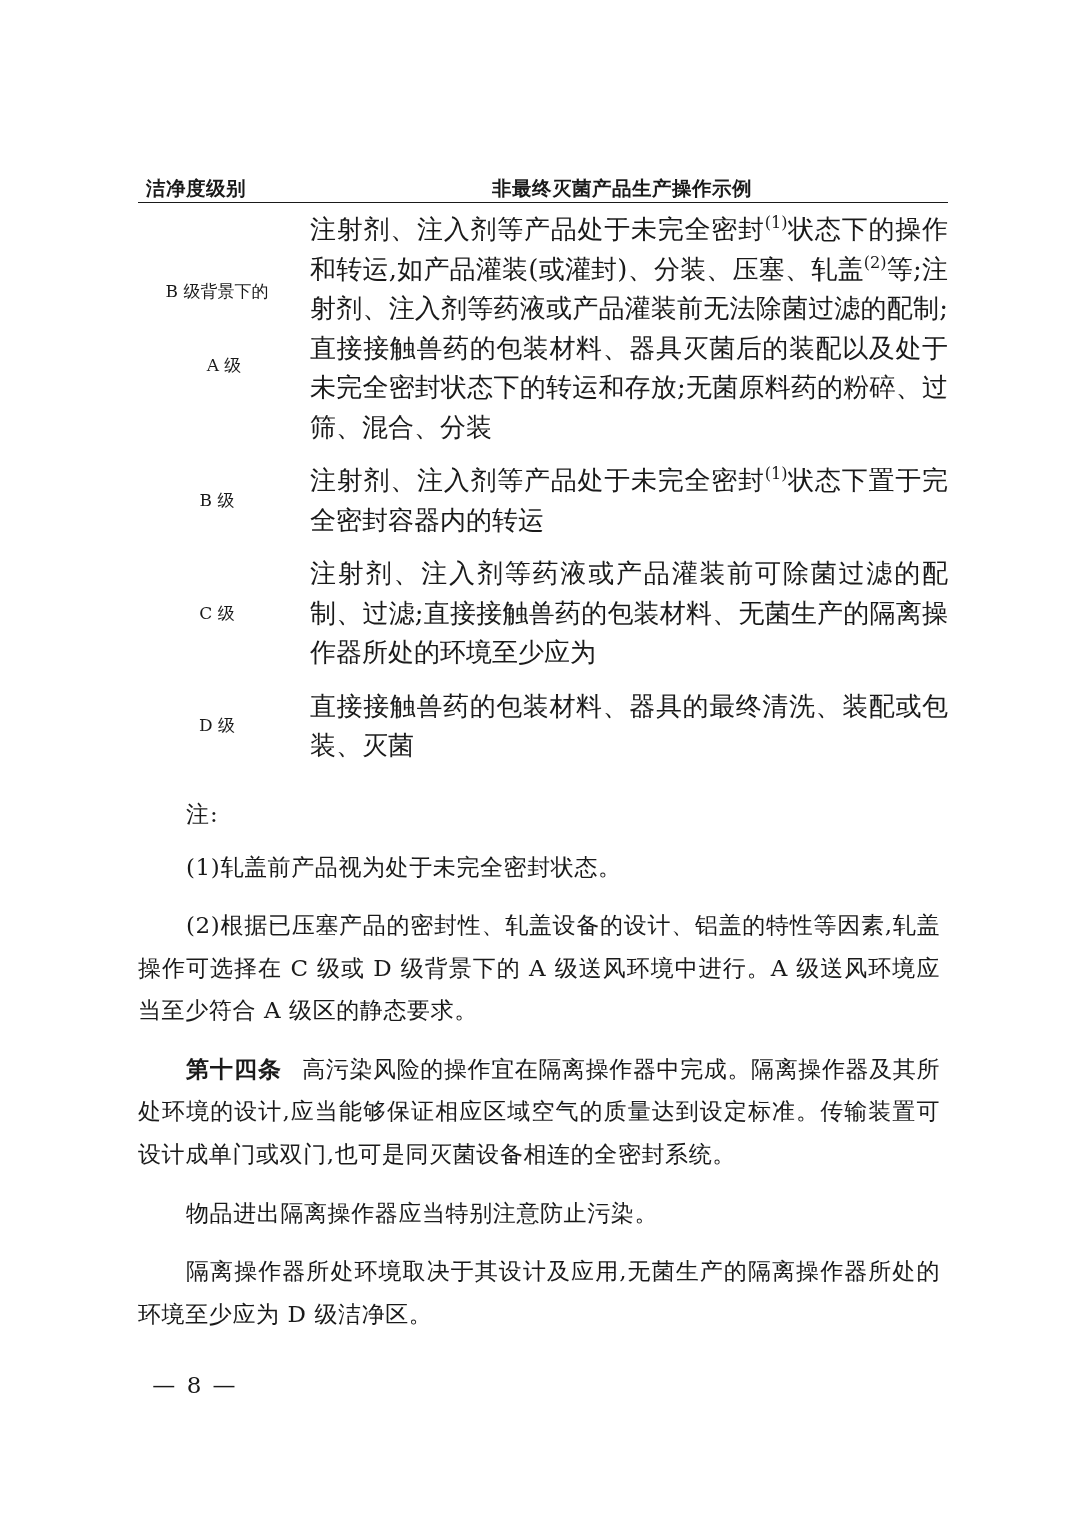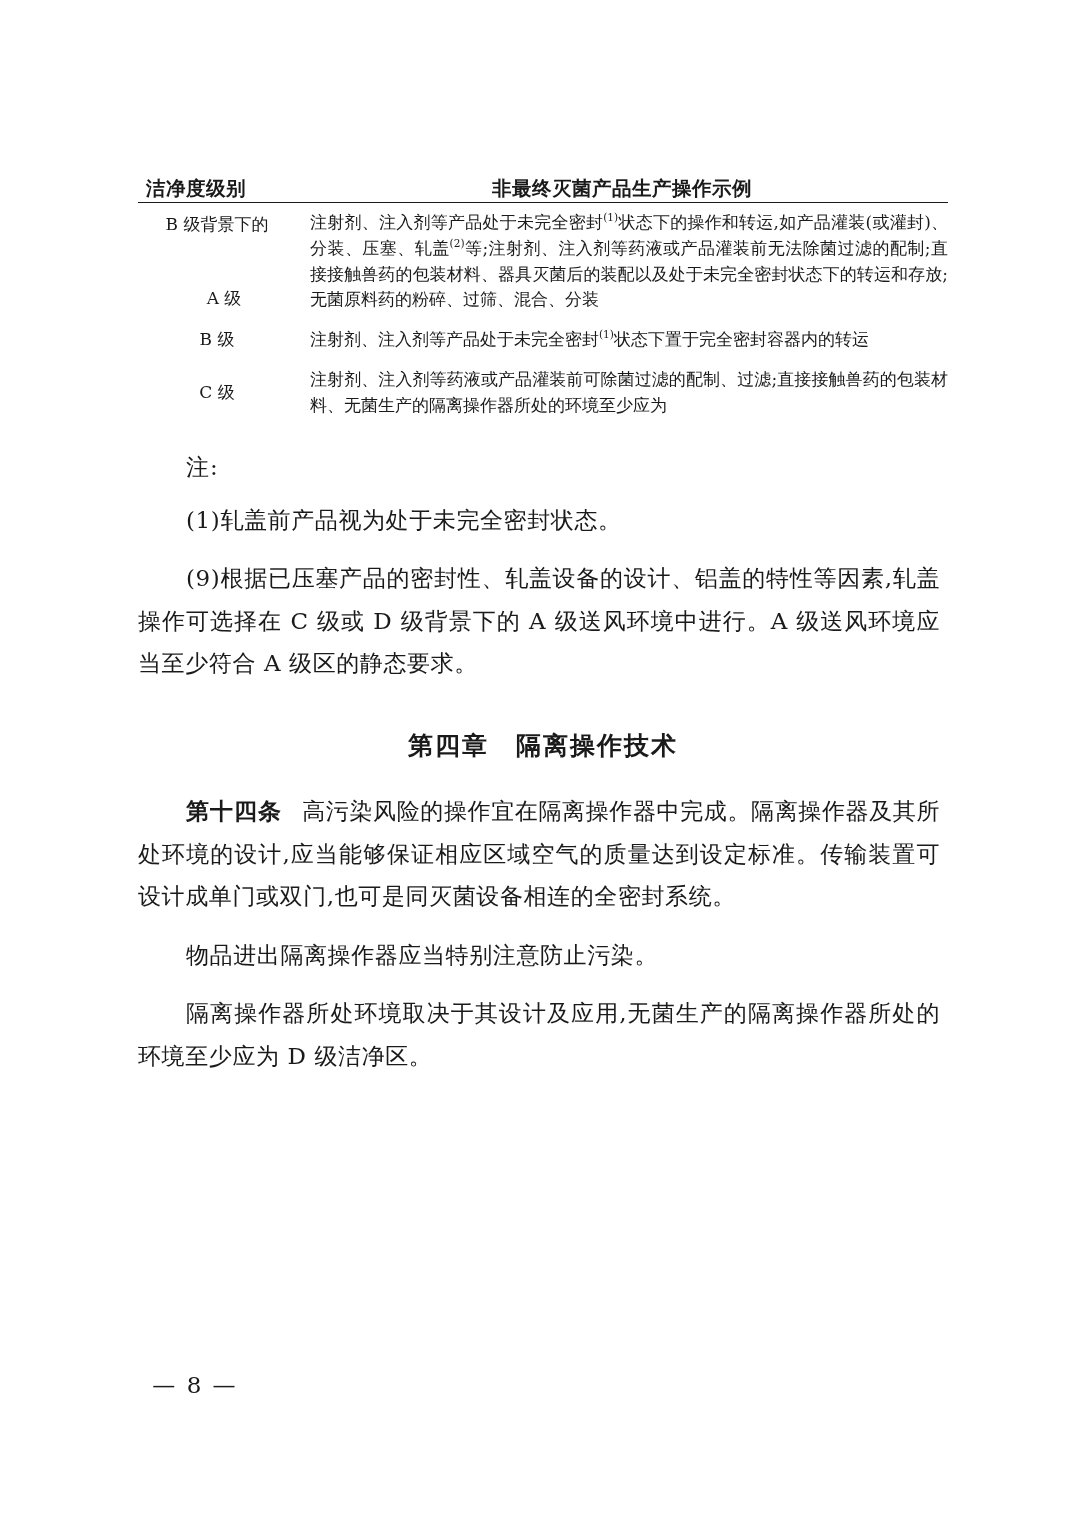"注射剂、注入剂等产品处于未完全密封(1)状态下的操作和转运,如产品灌装(或灌封)" .desc-cell { font-size: 17px -> 26px }
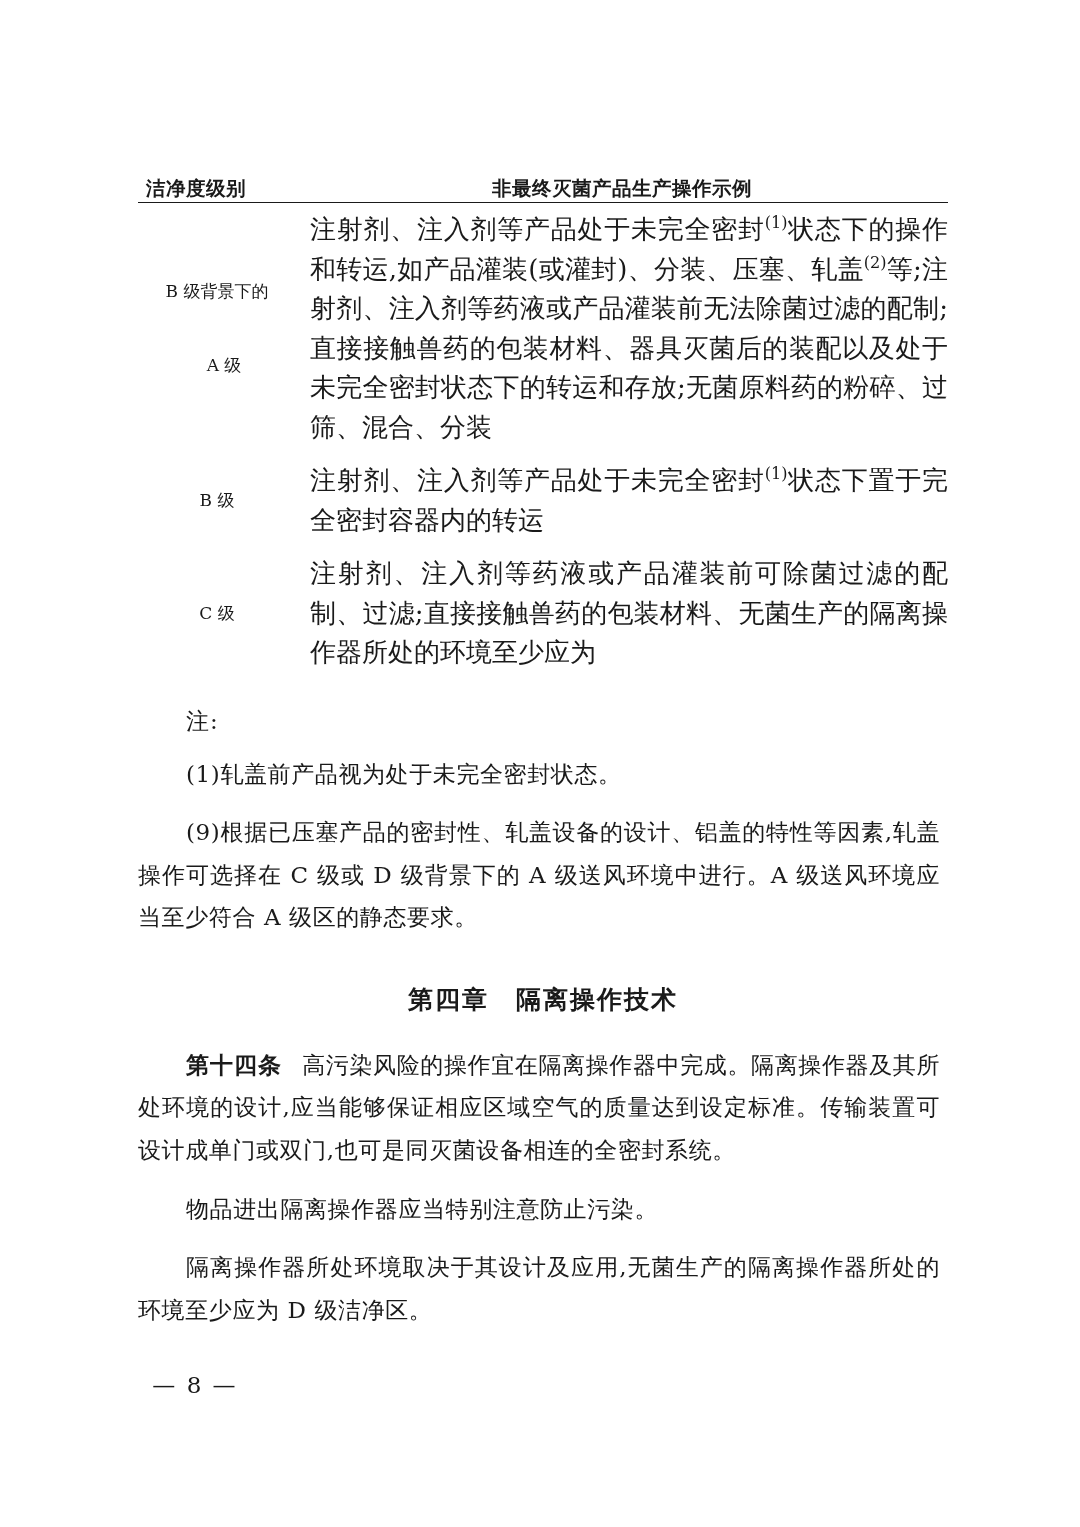"D 级" tr { html: none -> <tr> <td> <span>D 级</span> </td> <td>直接接触兽药的包装材料、器具的最终清洗、装配或包装、灭菌</td> </tr> }
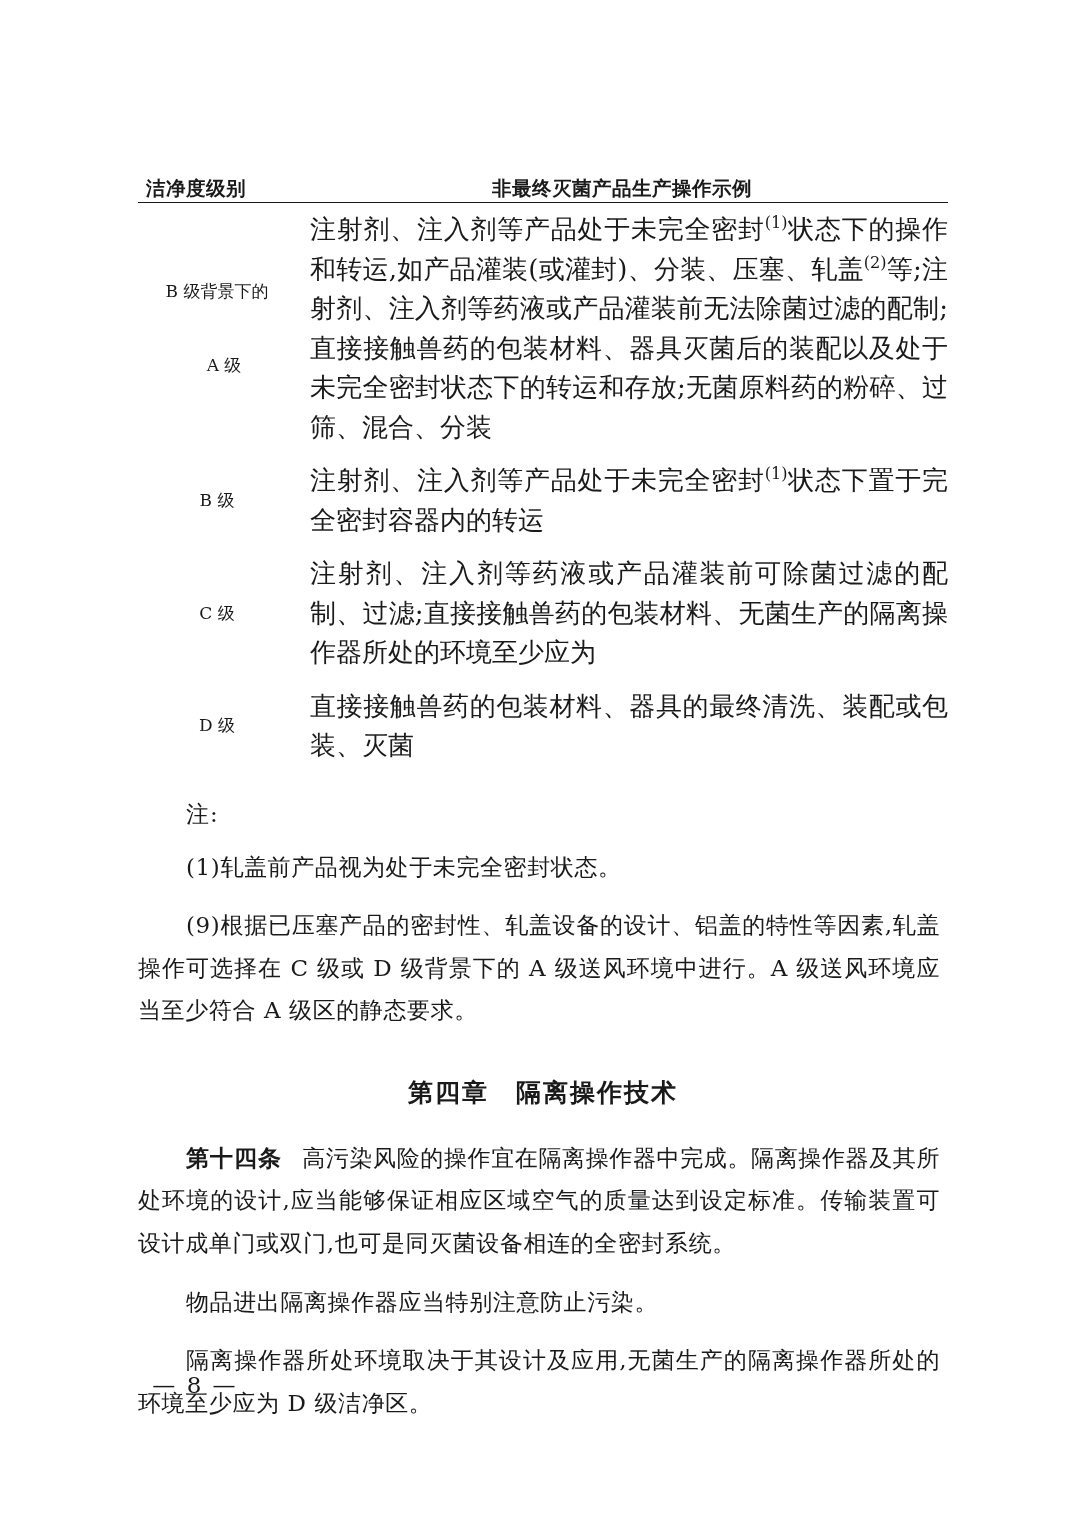"(9)根据已压塞产品的密封性、轧盖设备的设计、铝盖的特性等因素,轧盖操作可选择在" p.para { text: 9 -> 2 }
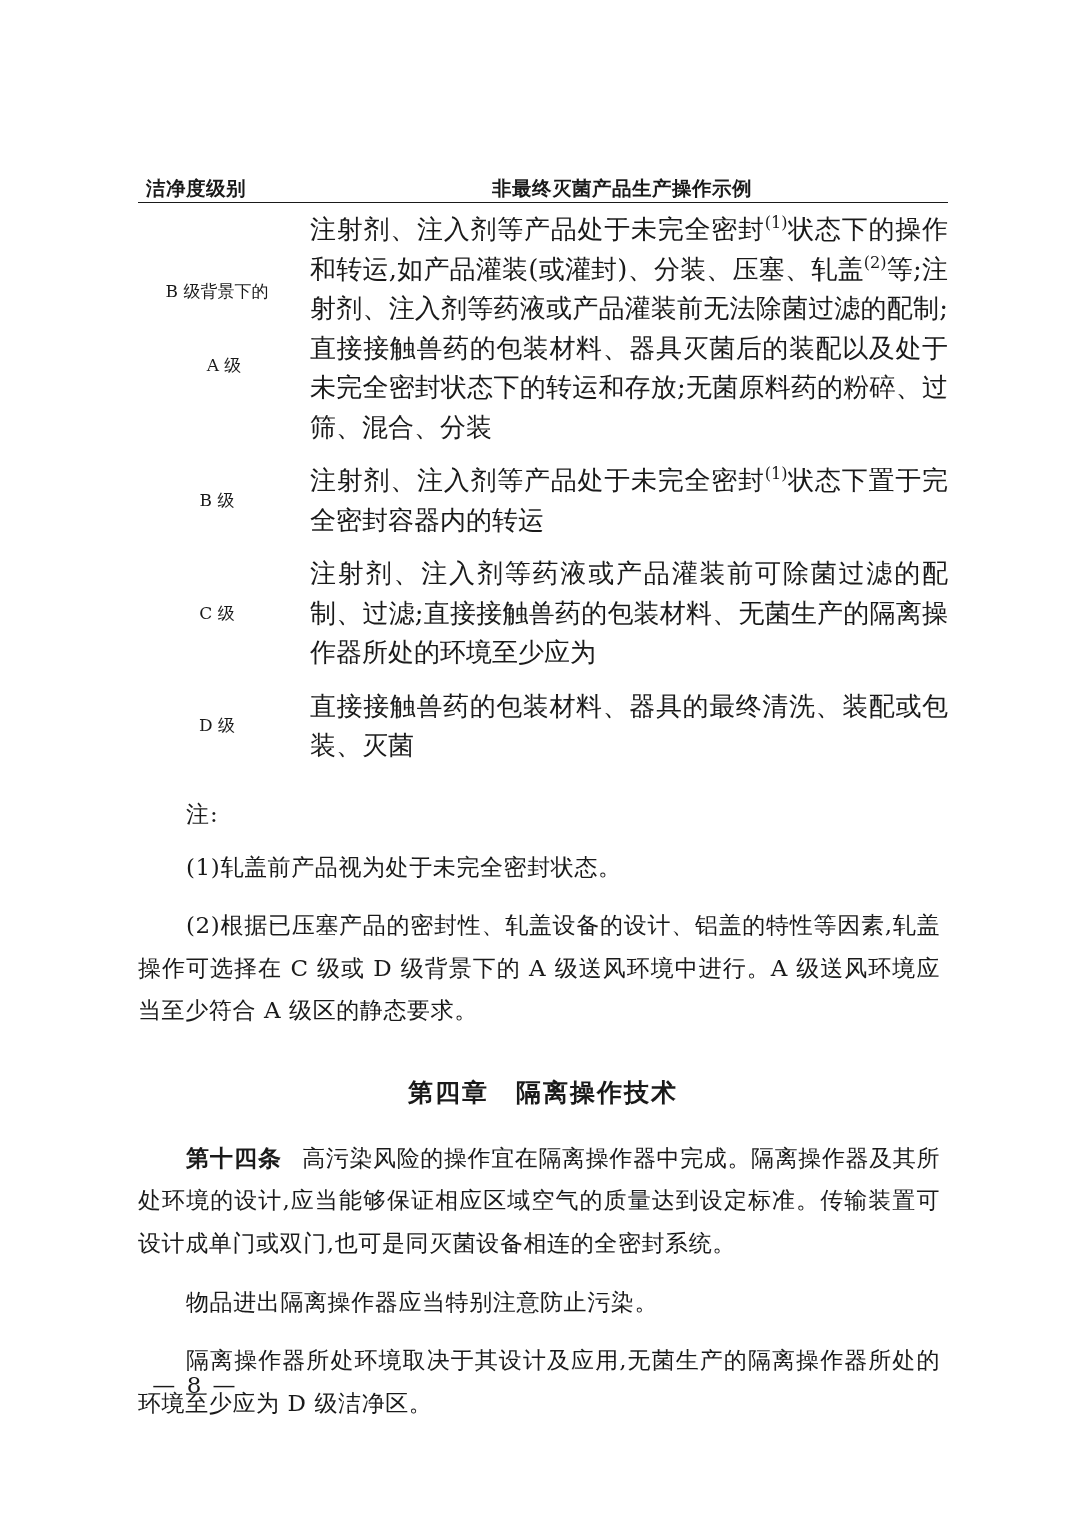"第四章 隔离操作技术" h2.chapter { html: <h2>第四章 隔离操作技术</h2> -> none }
